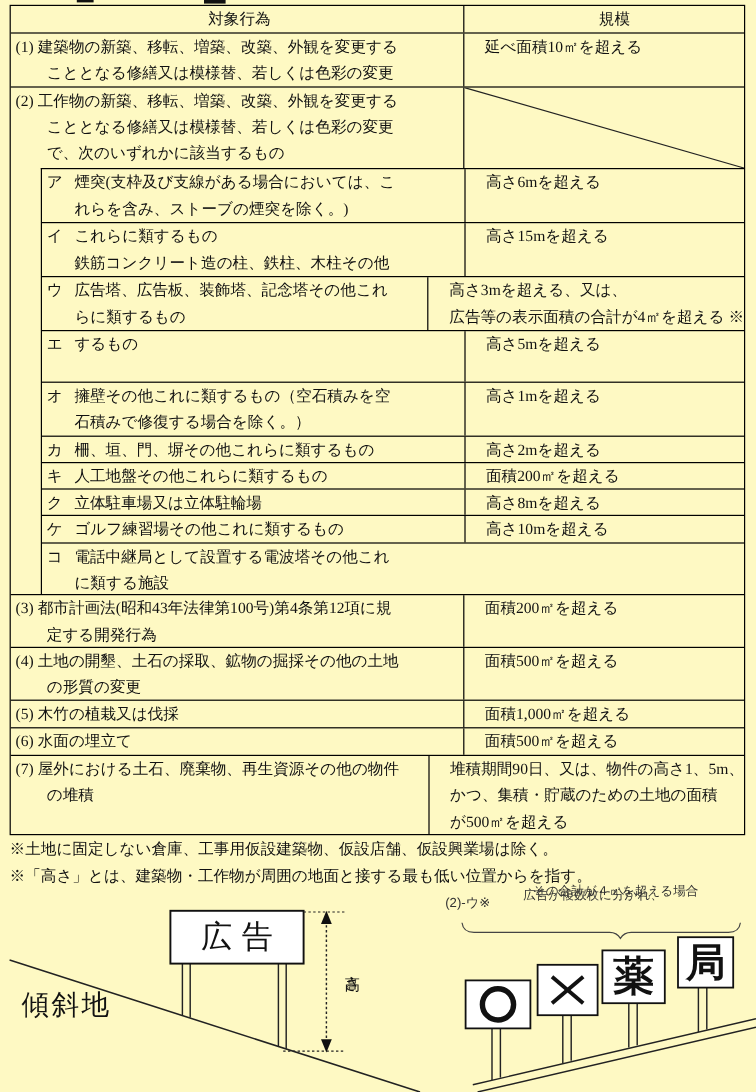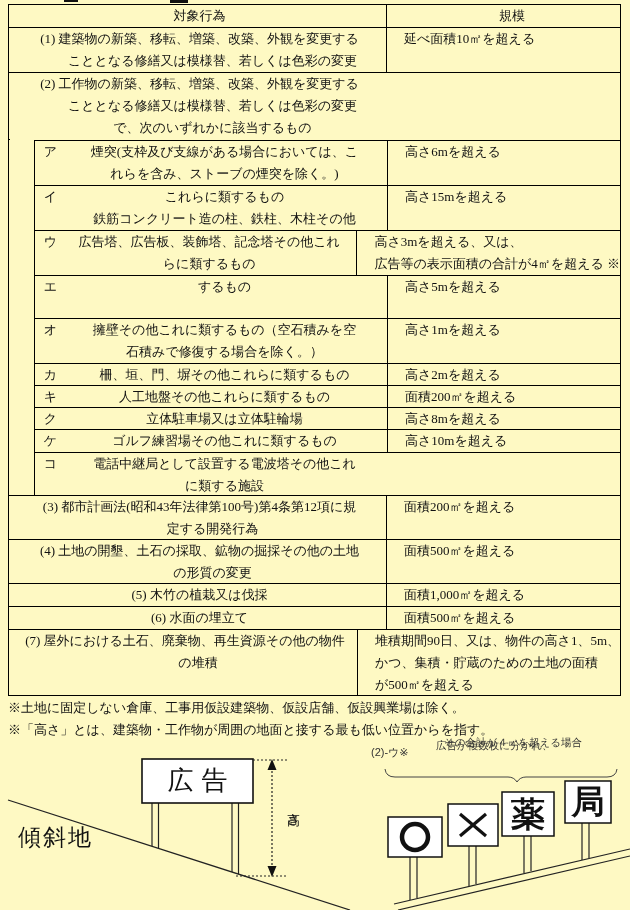"(1) 建築物の新築、移転、増築、改築、外観を変更する" .cl { text-align: center -> none }
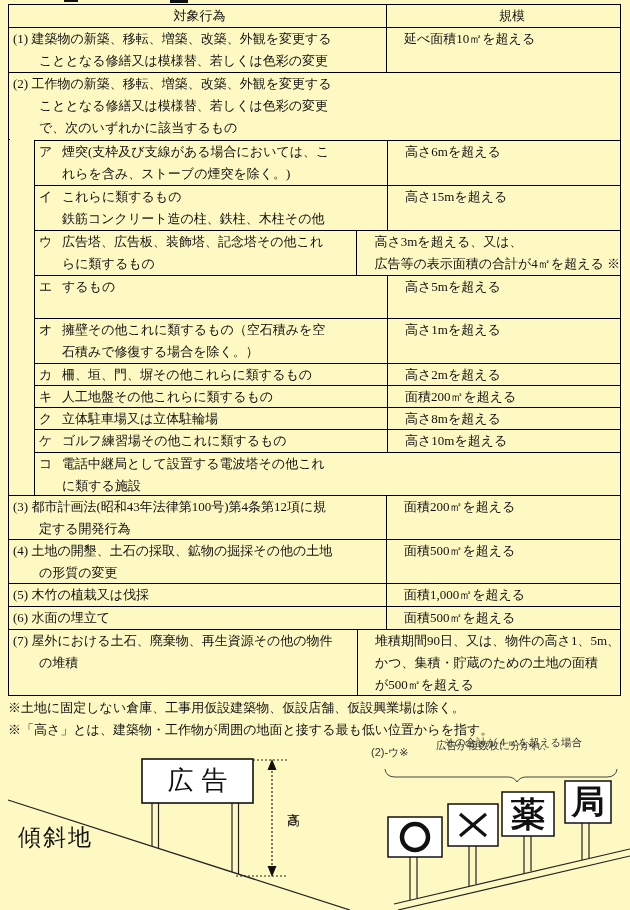"(2) 工作物の新築、移転、増築、改築、外観を変更する" .r2main { flex-direction: column -> none }
